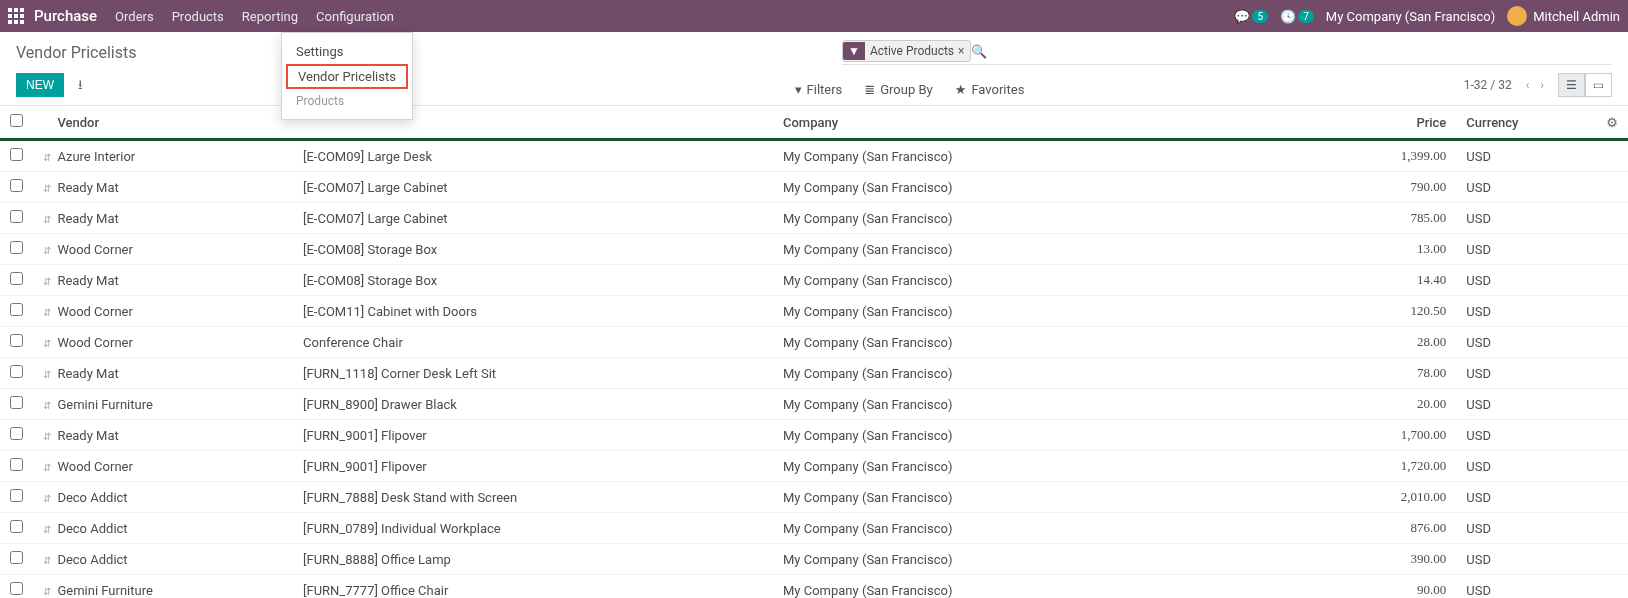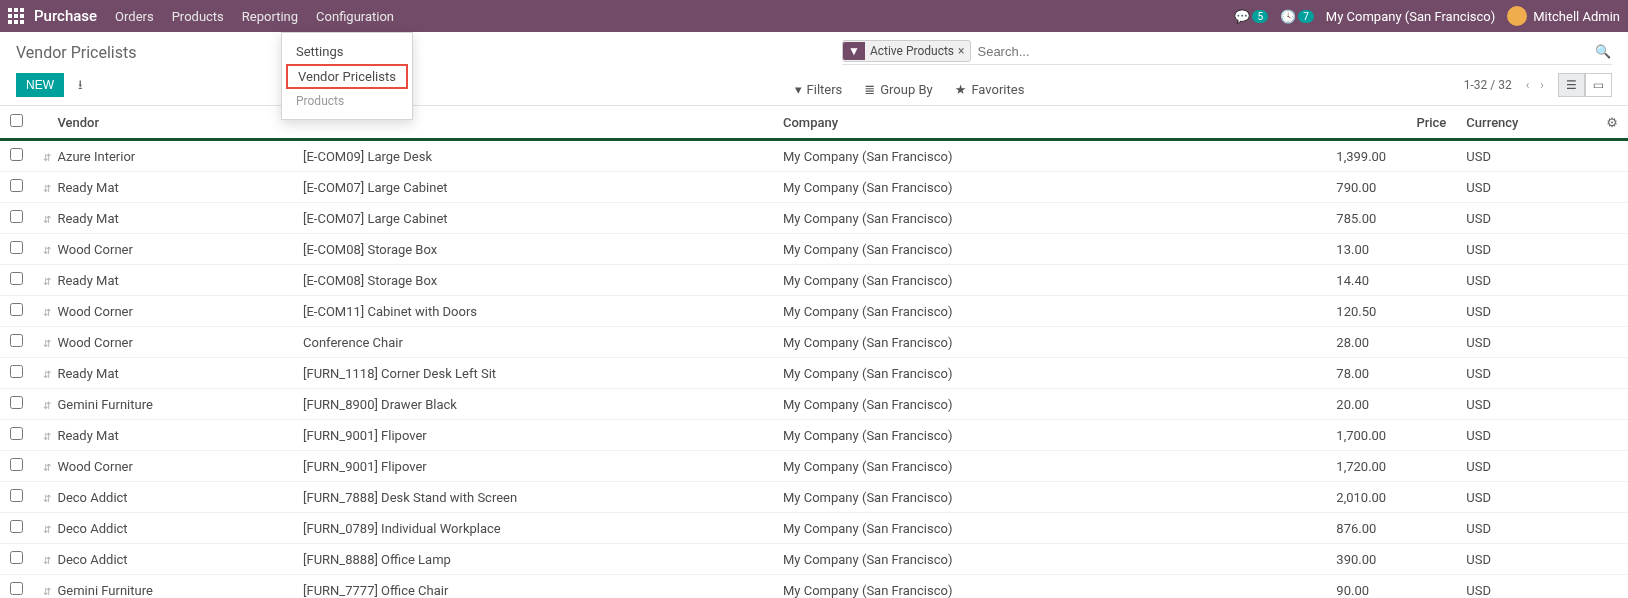"Search..." input.search-input { html: <input> -> none }
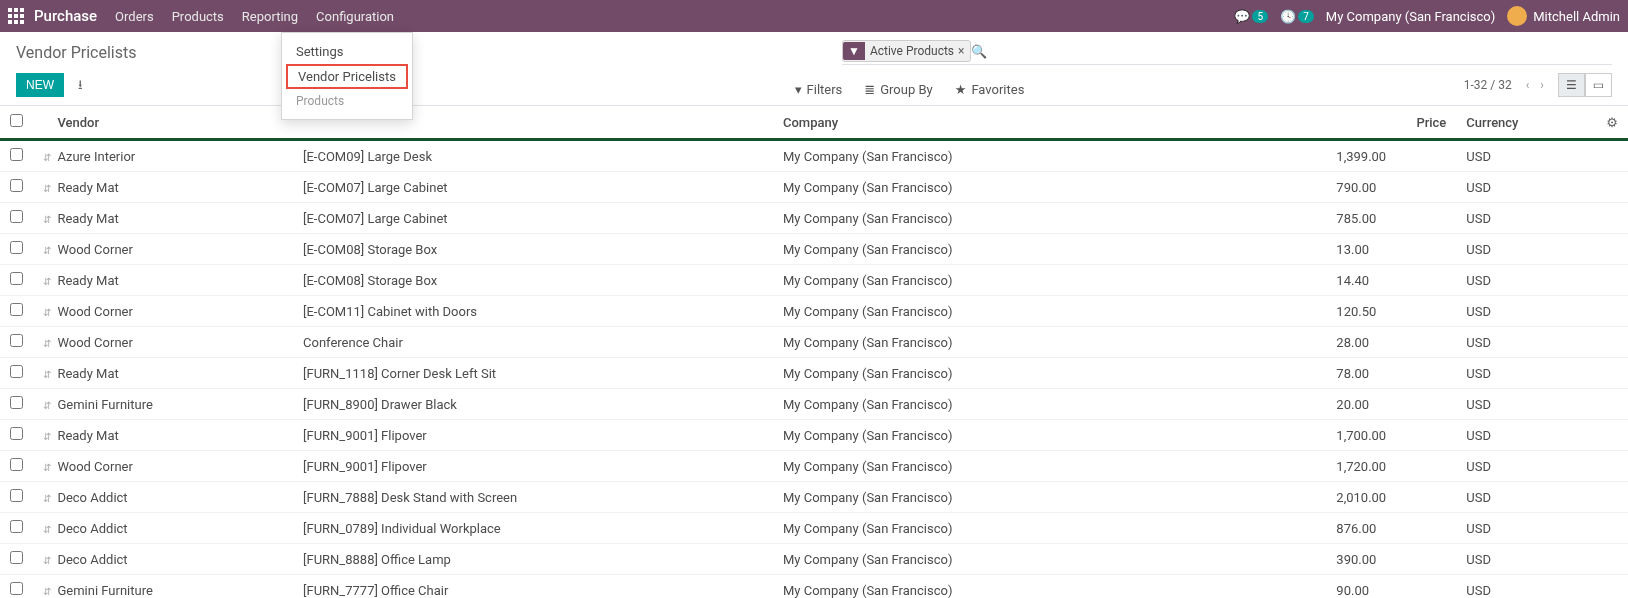"1,399.00" td.price { font-family: none -> Liberation Serif, serif; text-align: left -> right }
